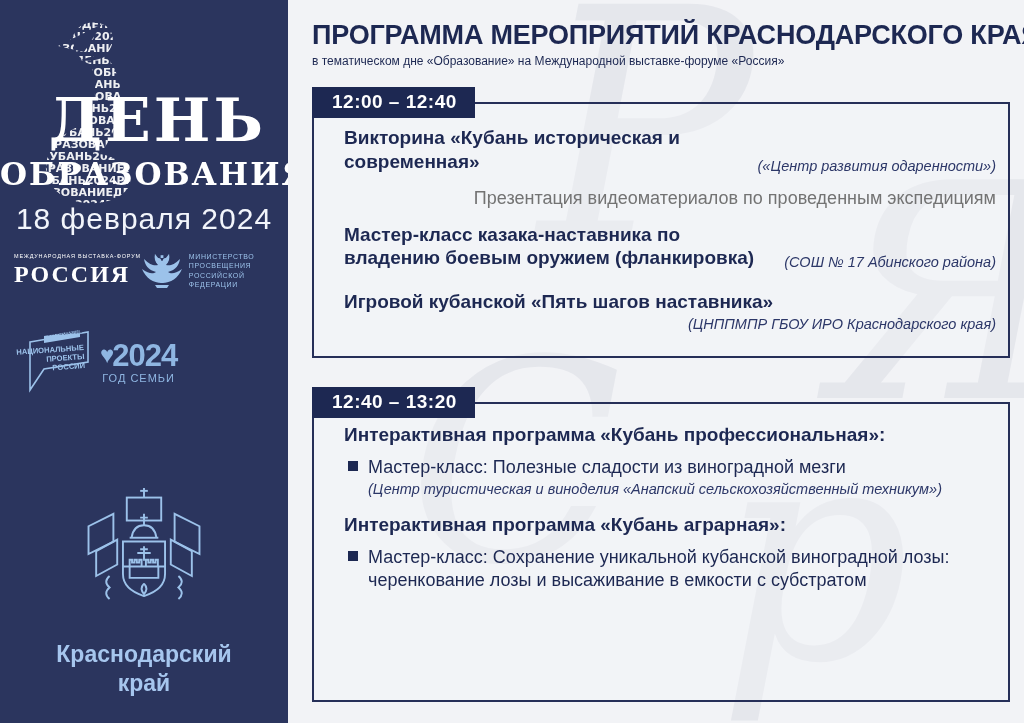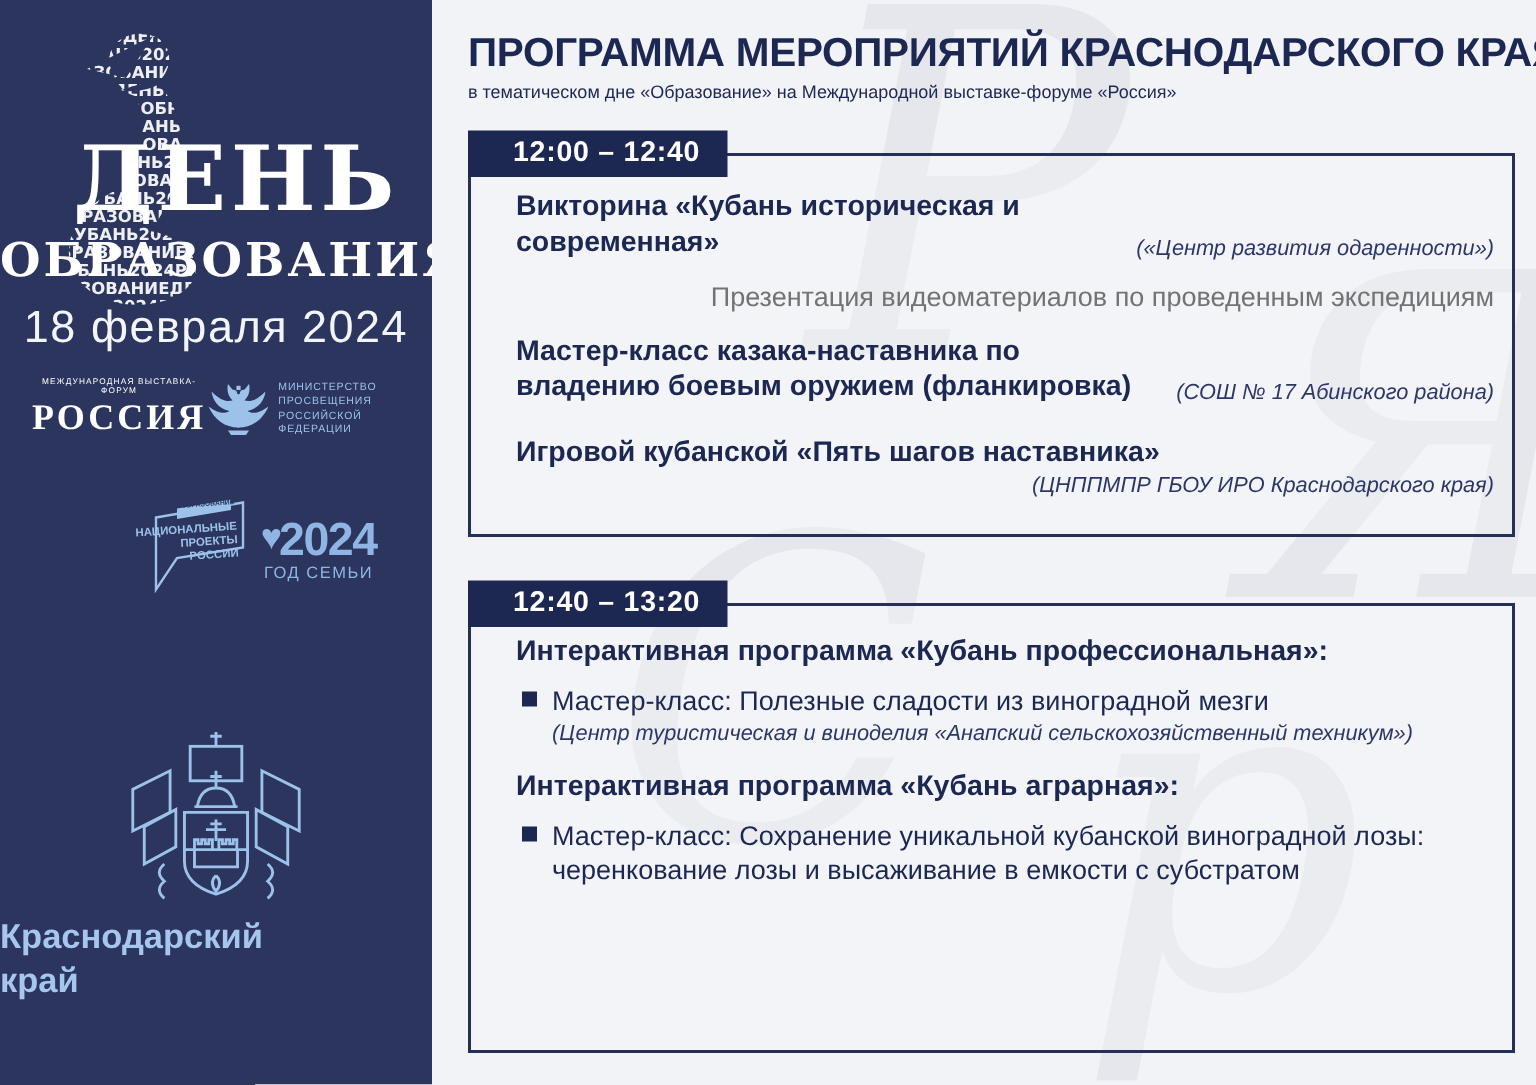"12:00 – 12:40" .badge { padding: 4px 18px 5px 30px -> 4px 18px 5px 20px }
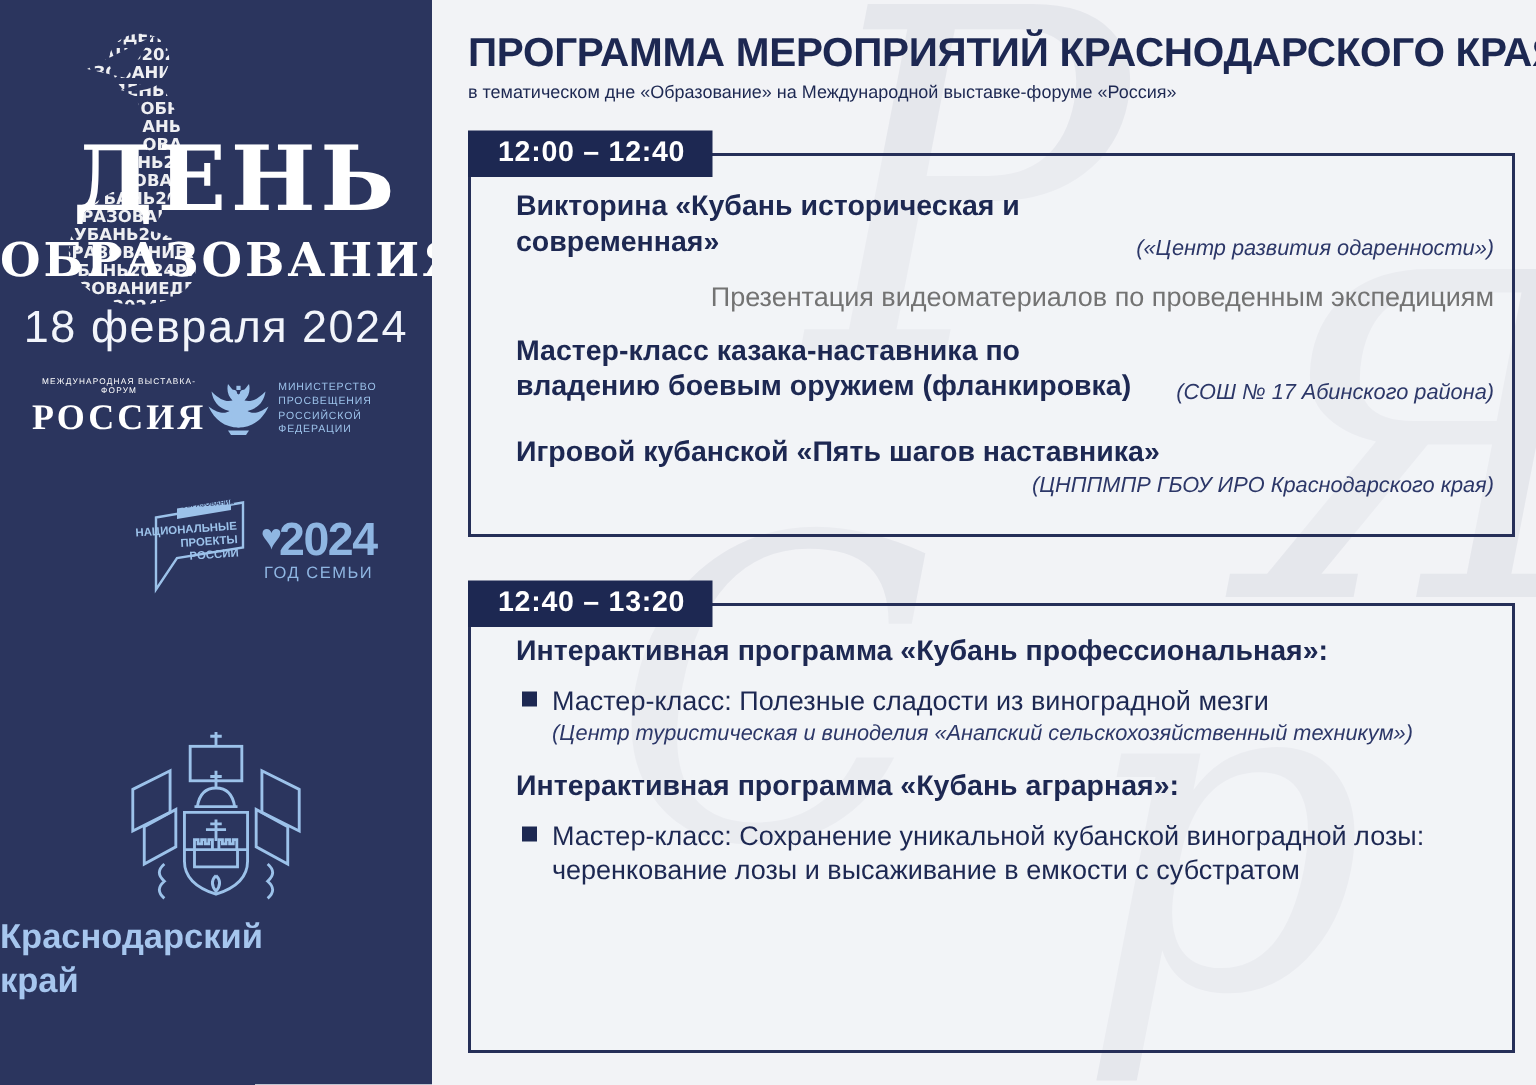"РОССИЯ" .logo-row { justify-content: flex-end -> flex-start; padding: 0 37px -> 0 14px }
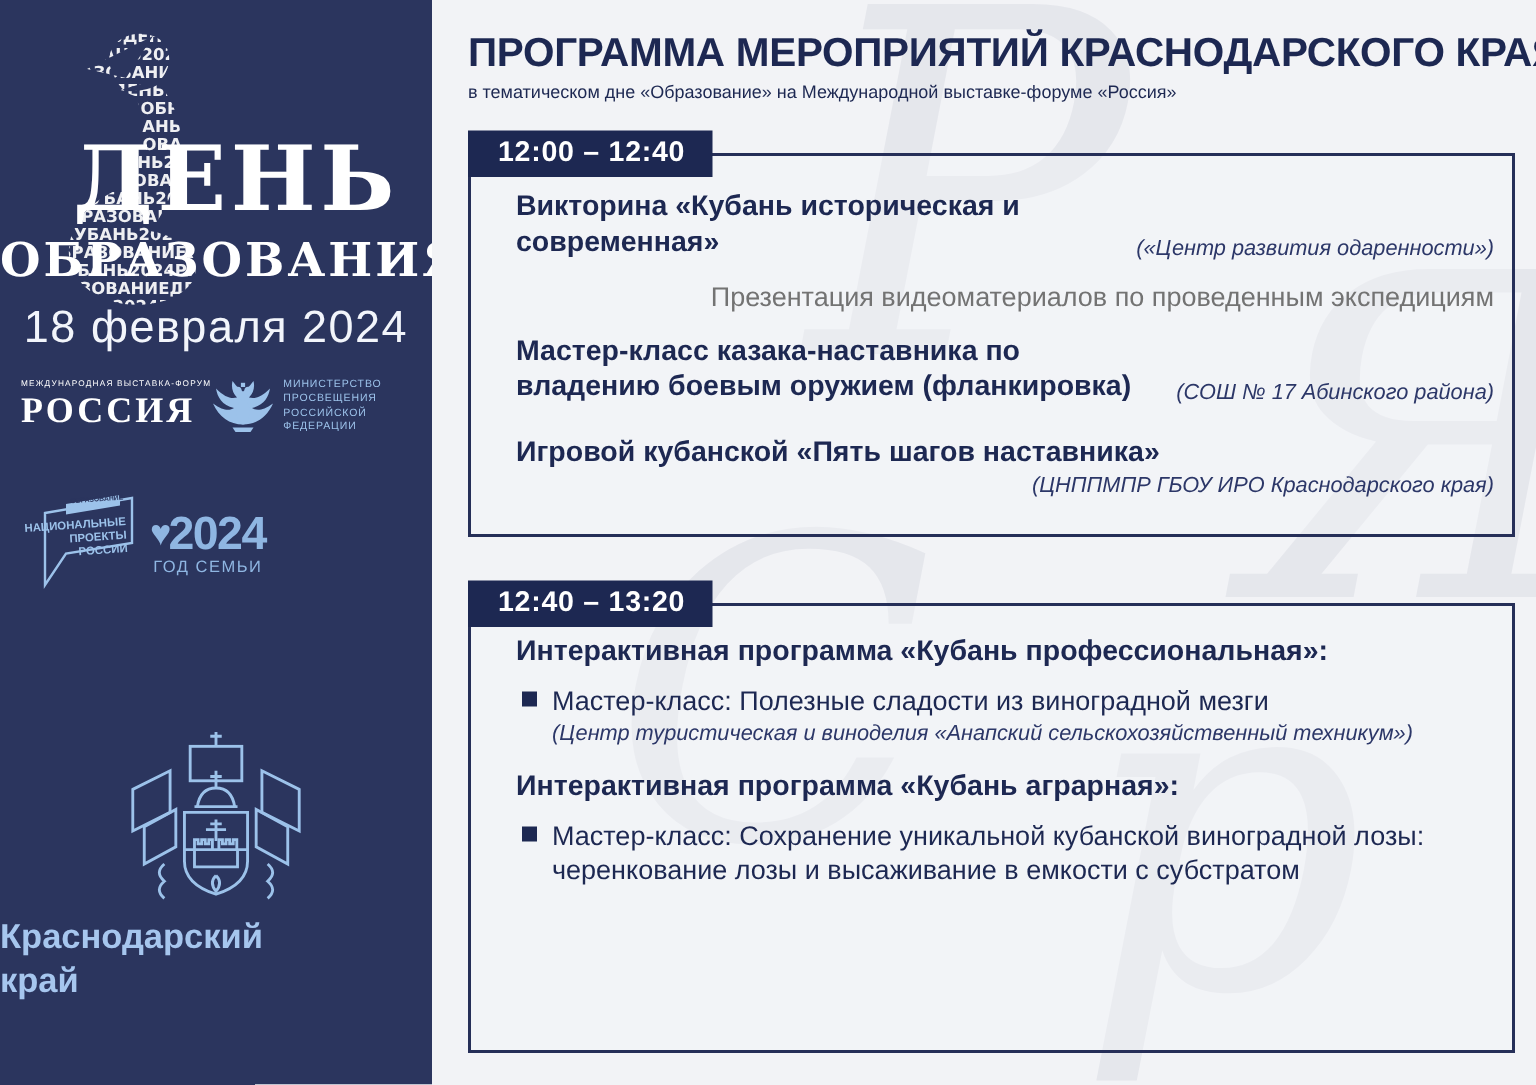"Краснодарский" .region { text-align: left -> center; top: 610px -> 640px }
